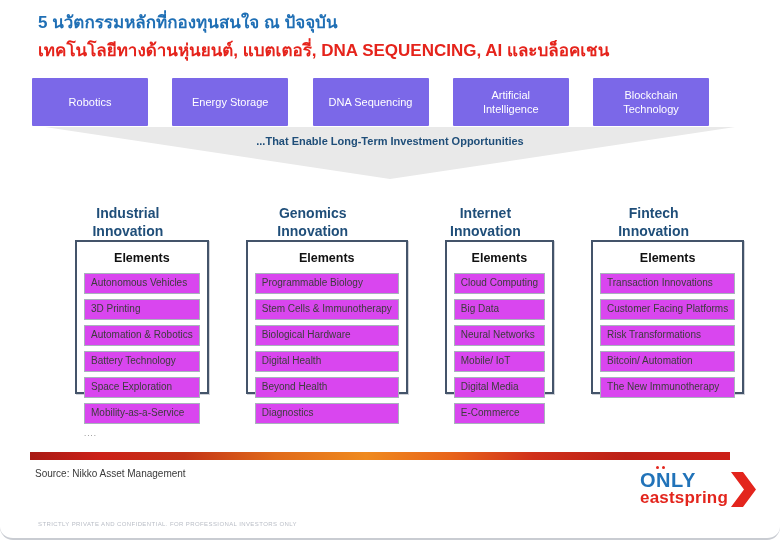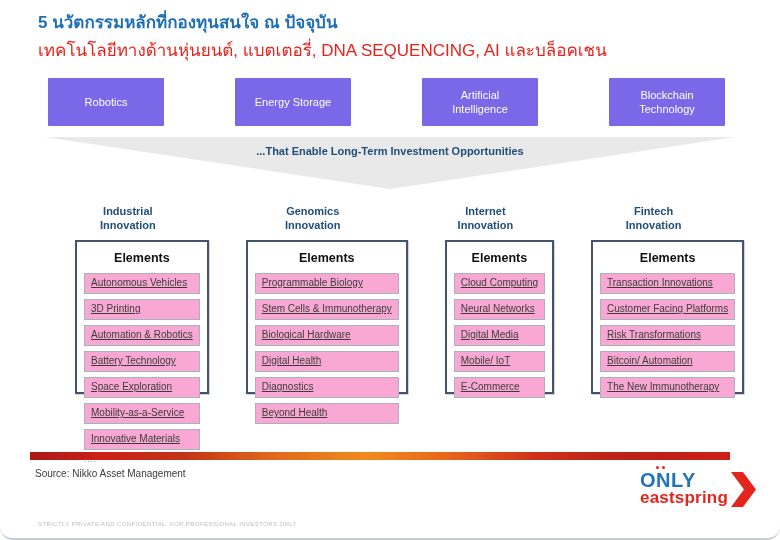"เทคโนโลยีทางด้านหุ่นยนต์, แบตเตอรี่, DNA" .subtitle { font-weight: normal -> bold }
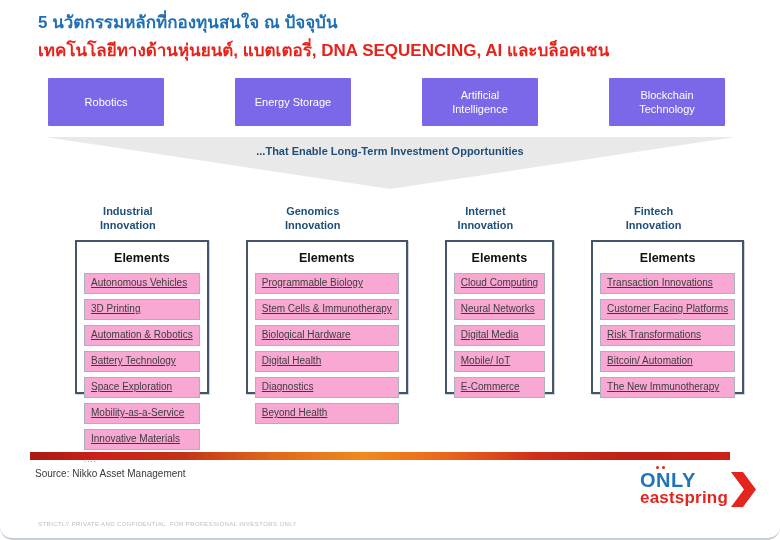"Robotics" .pillars { left: 48px -> 32px }
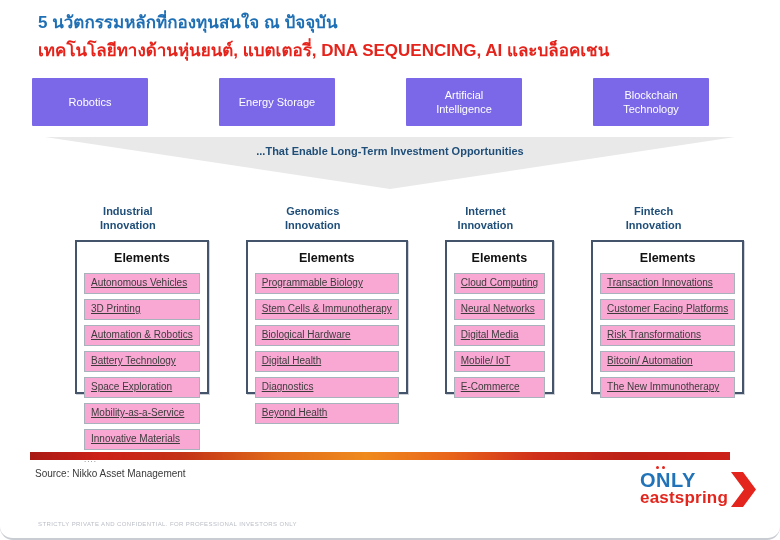"DNA Sequencing" div.pillar { html: none -> <div>DNA Sequencing</div> }
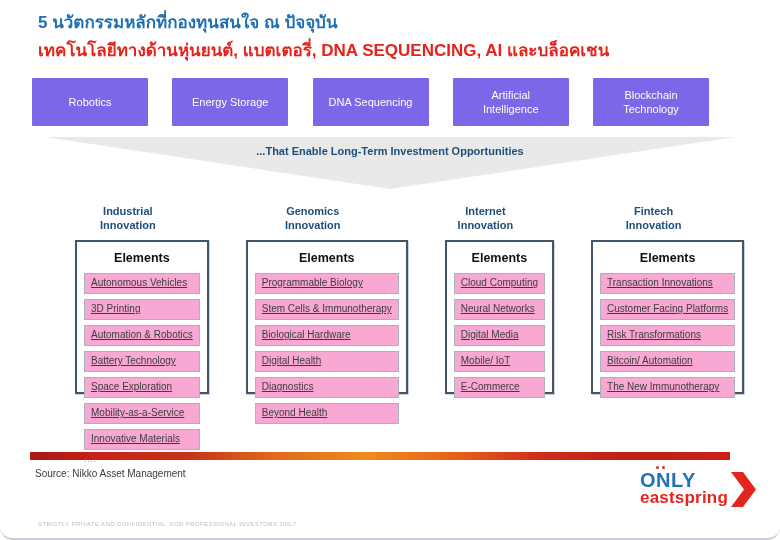"...That Enable Long-Term Investment" .funnel { top: 137px -> 127px }
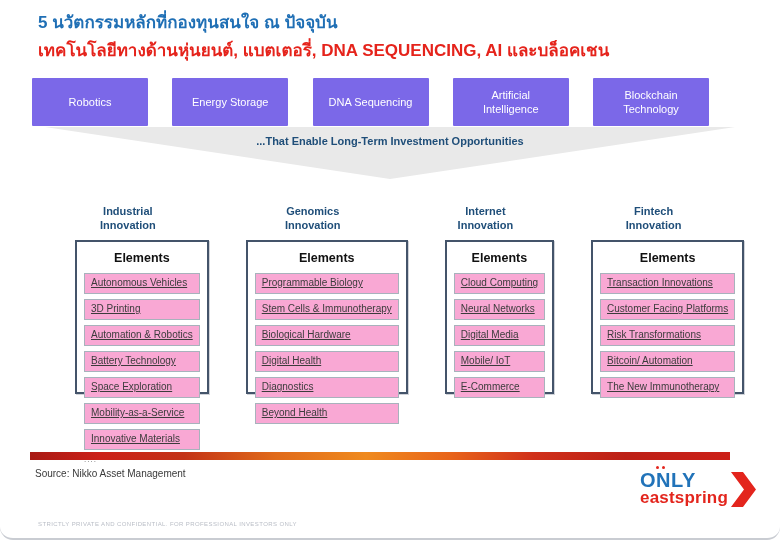"Industrial" .col-header { font-size: 11px -> 14px }
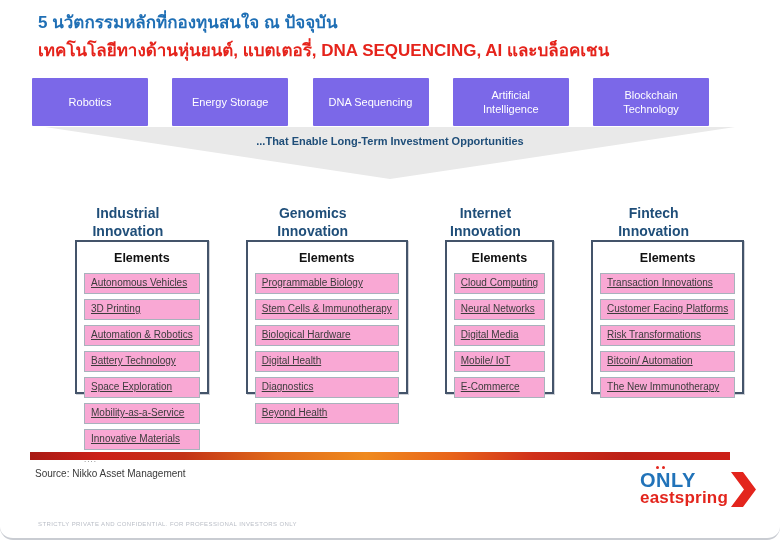"Autonomous Vehicles" .item { background: #f9a8d4 -> #d946ef; text-decoration: underline -> none }
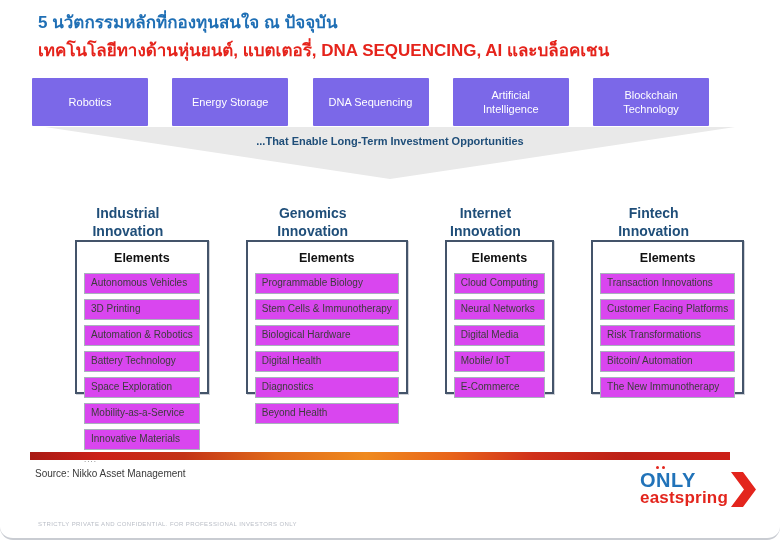"Big Data" div.item { html: none -> <div>Big Data</div> }
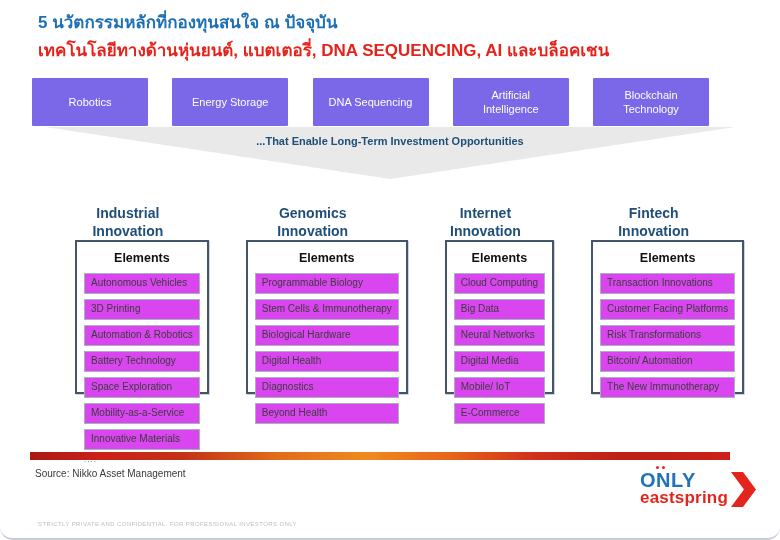"Digital Media" div.item { order: before "Mobile/ IoT" -> after "Mobile/ IoT" }
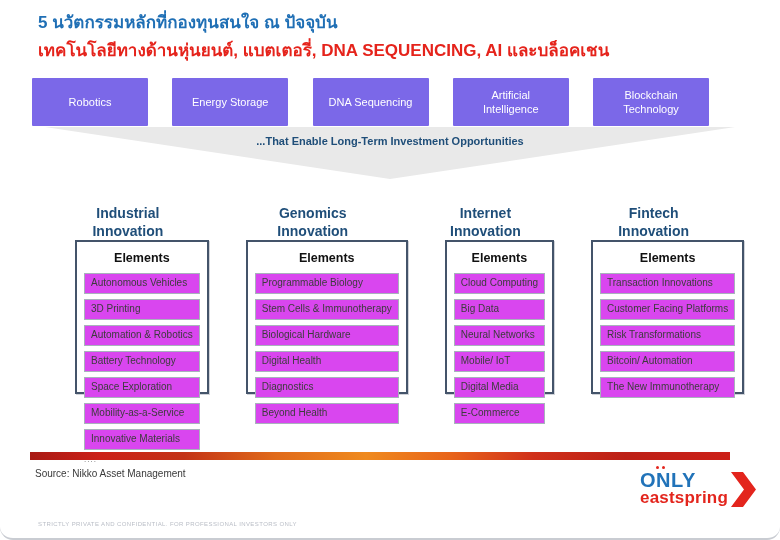"Diagnostics" div.item { order: before "Beyond Health" -> after "Beyond Health" }
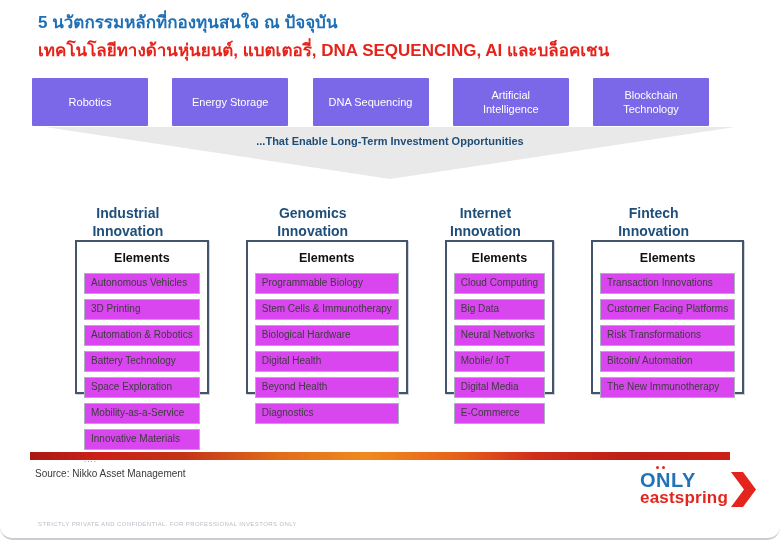"Innovative Materials" div.item { html: <div>Innovative Materials</div> -> none }
